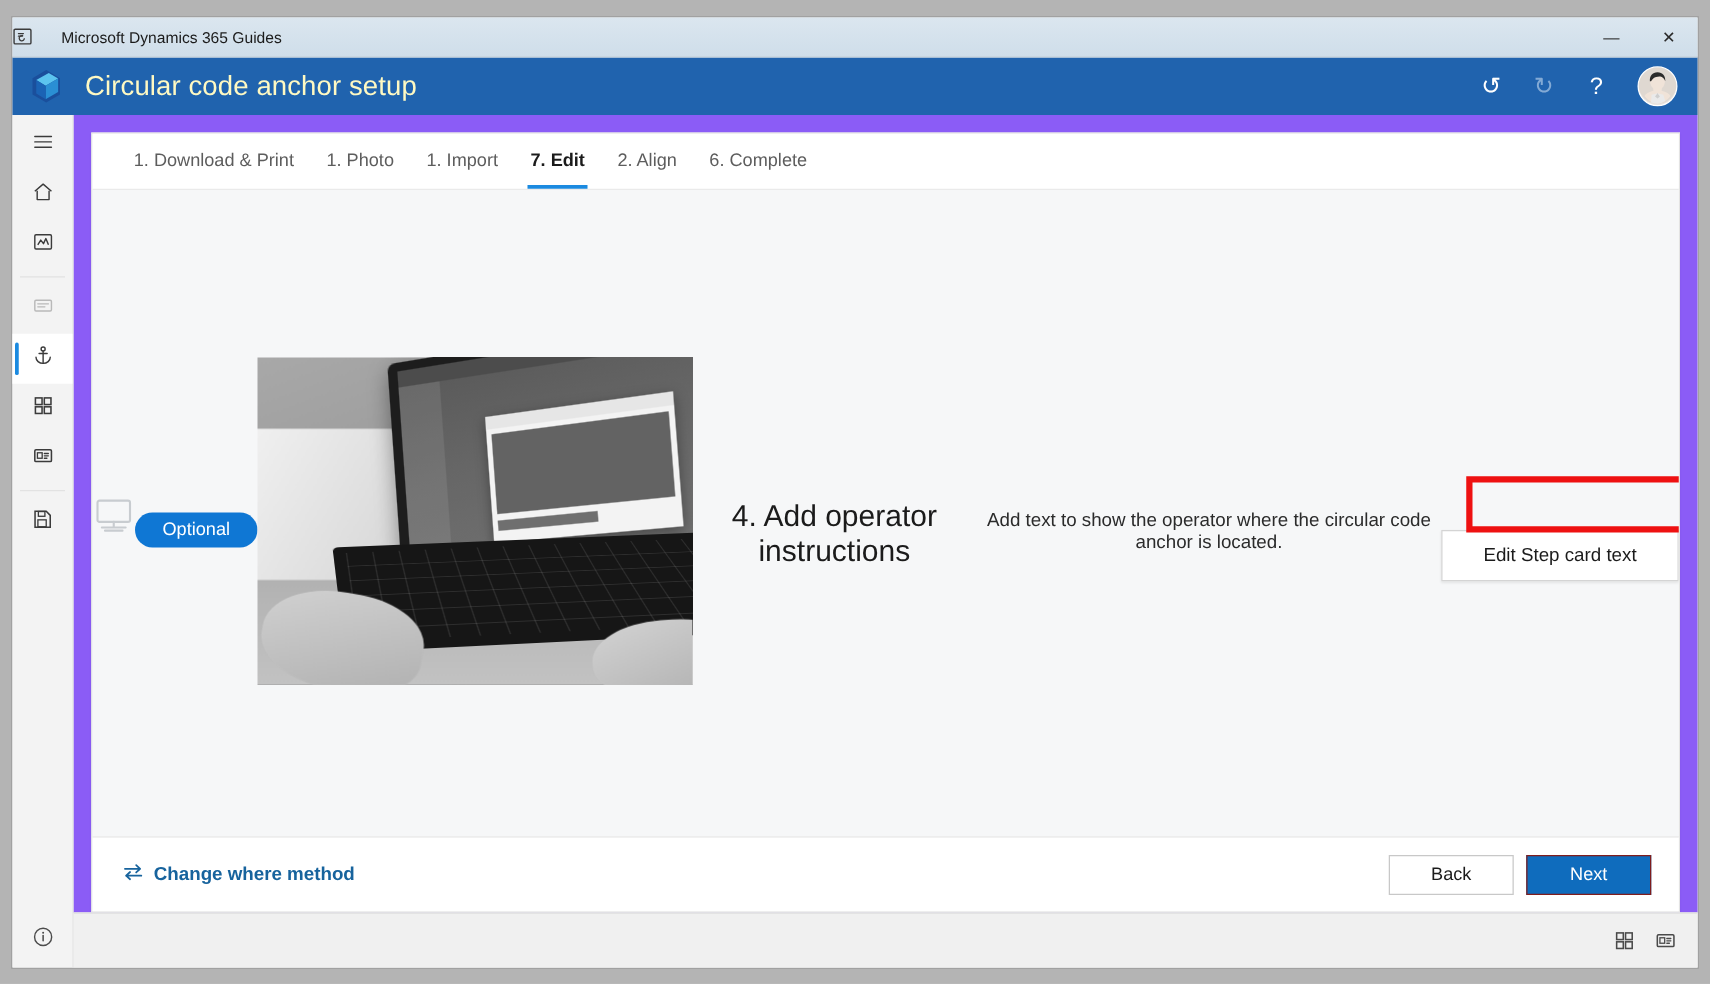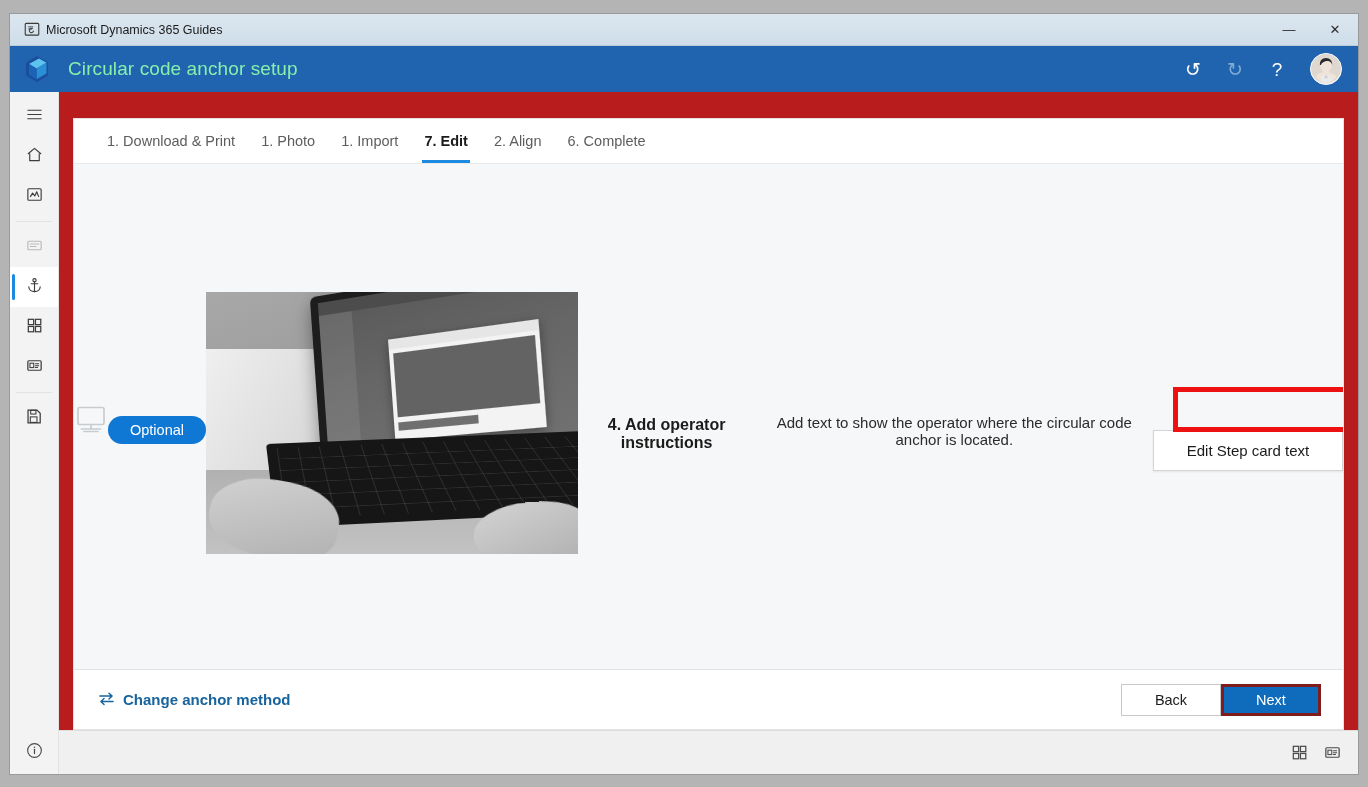"Microsoft Dynamics 365 Guides" .titlebar-left { gap: 6px -> 23px; padding-left: 14px -> none }
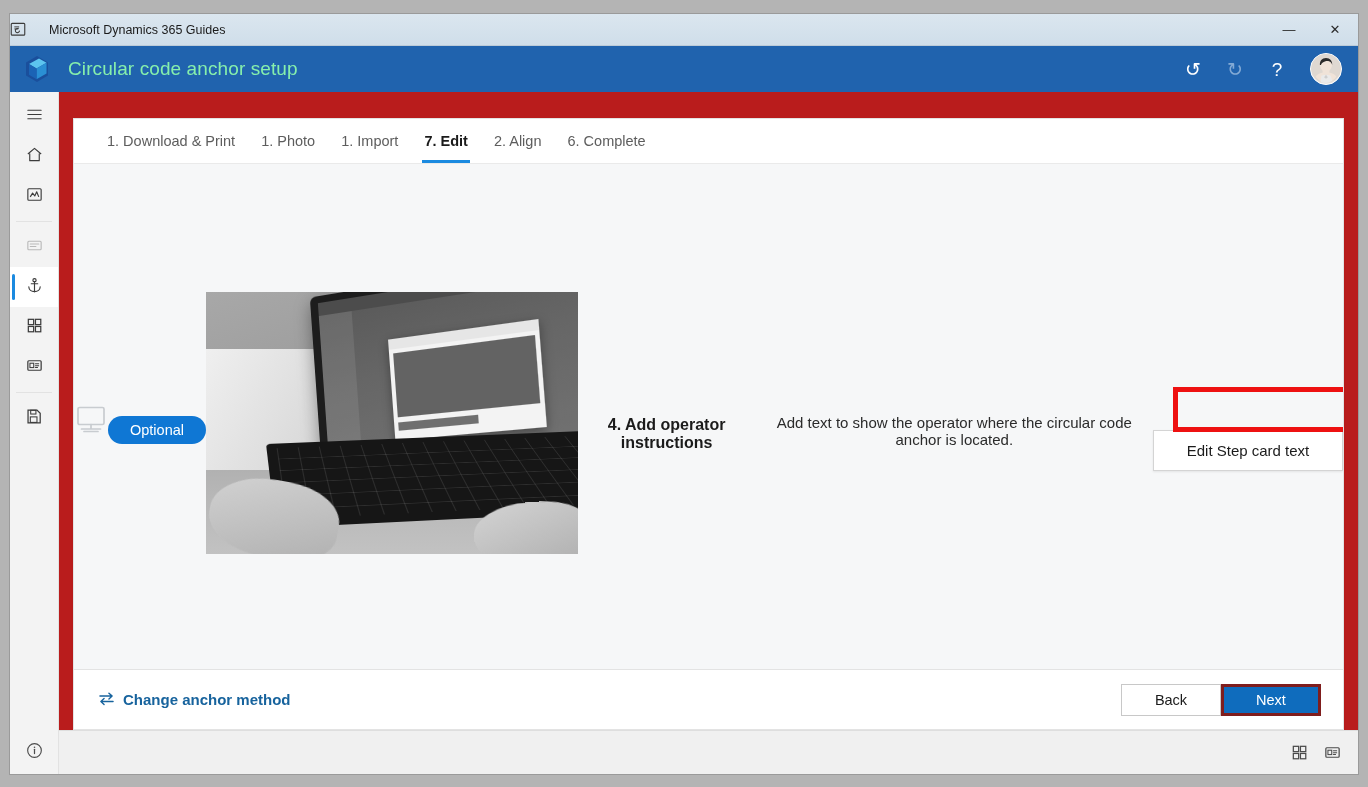"Circular code anchor setup" .brand-title { color: #86efac -> #fef9c3; font-size: 19px -> 22px }
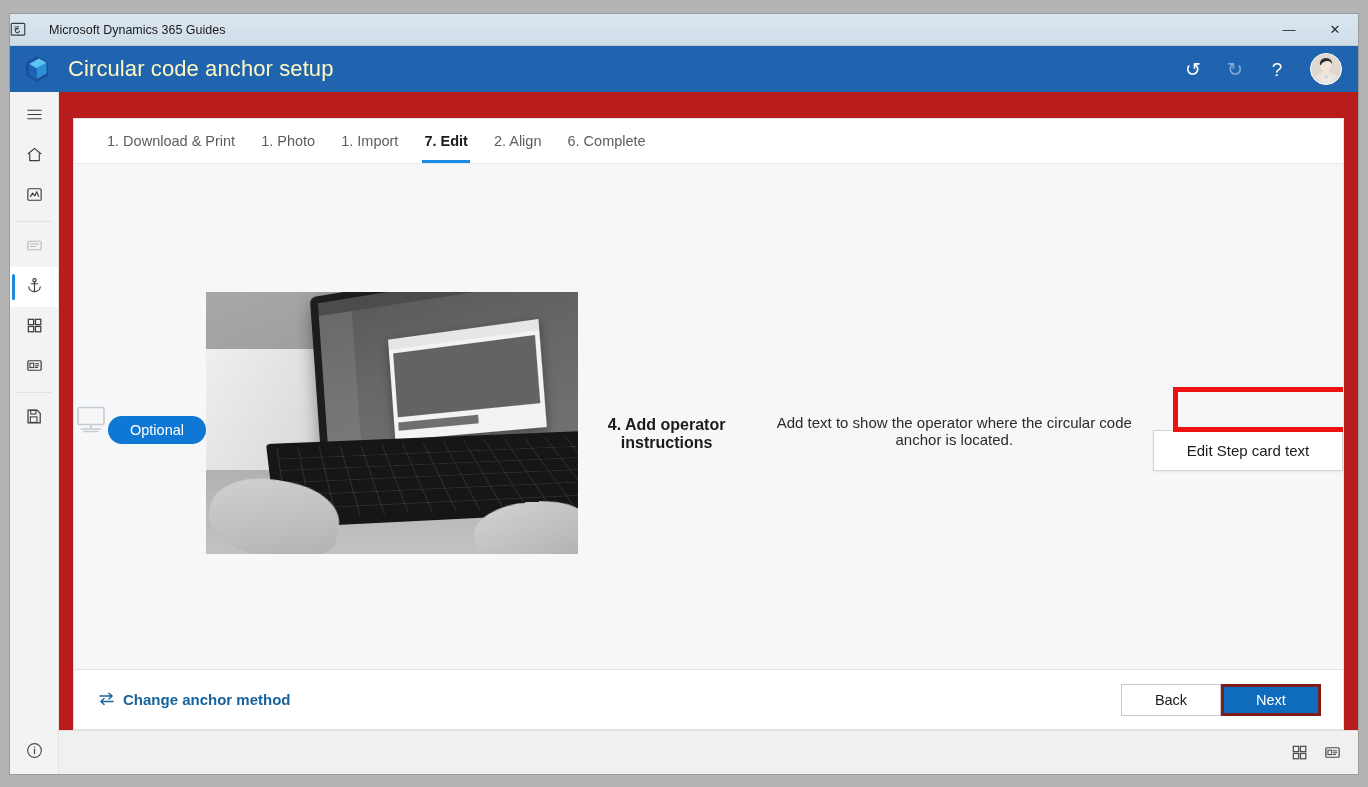"1. Download & Print" .content-area { background: #b91c1c -> #8b5cf6; padding: 26px 14px 0 14px -> 14px 14px 0 14px }
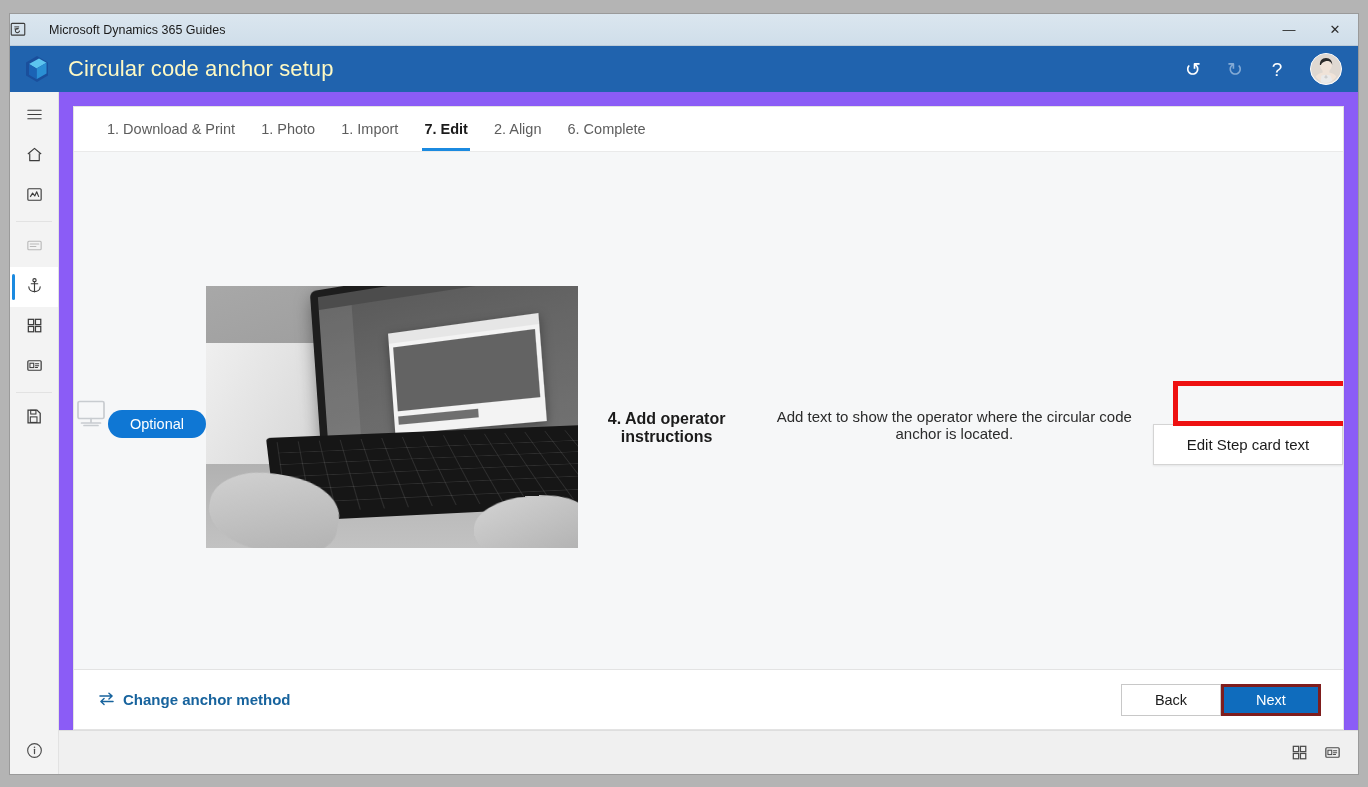"4. Add operator instructions" .stage-title { font-size: 16px -> 24px; font-weight: bold -> normal }
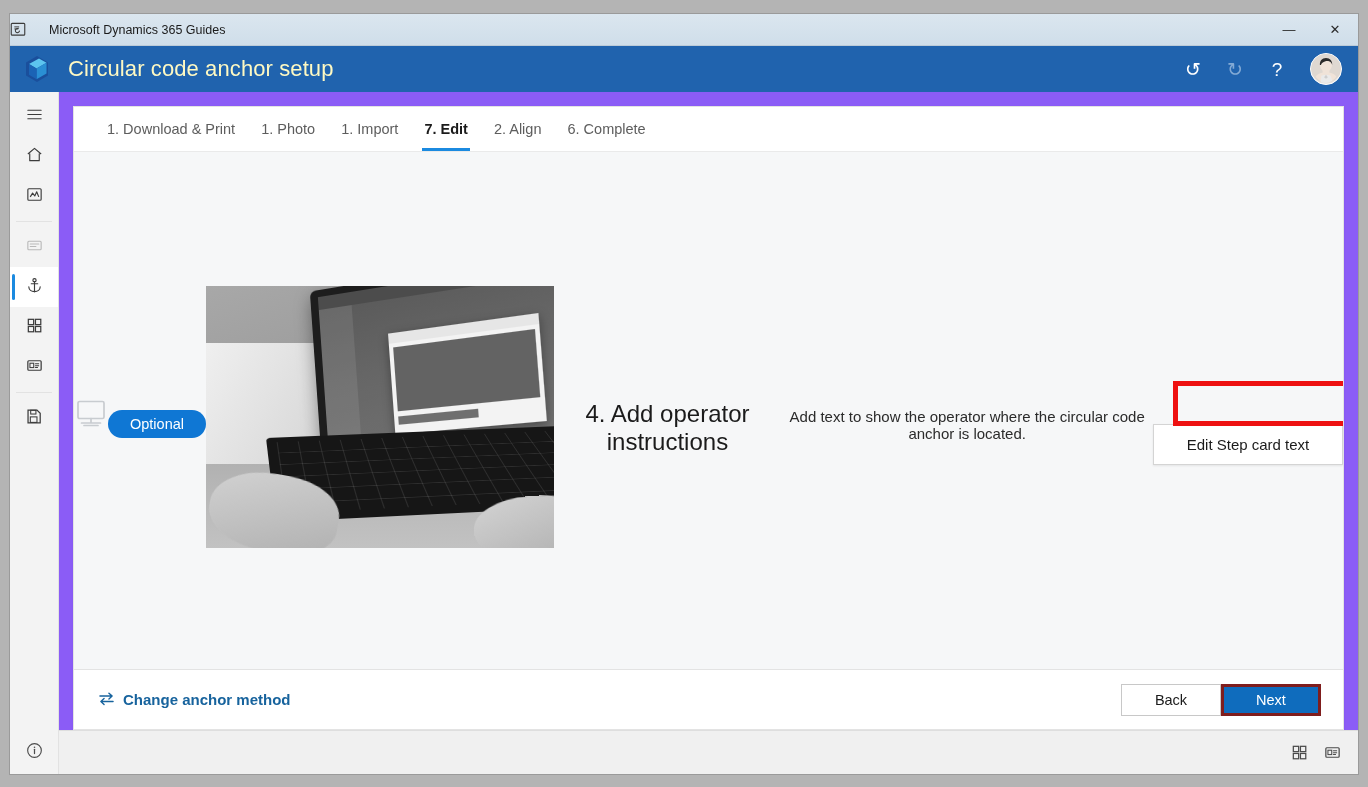"Change anchor method" span { text: anchor -> where }
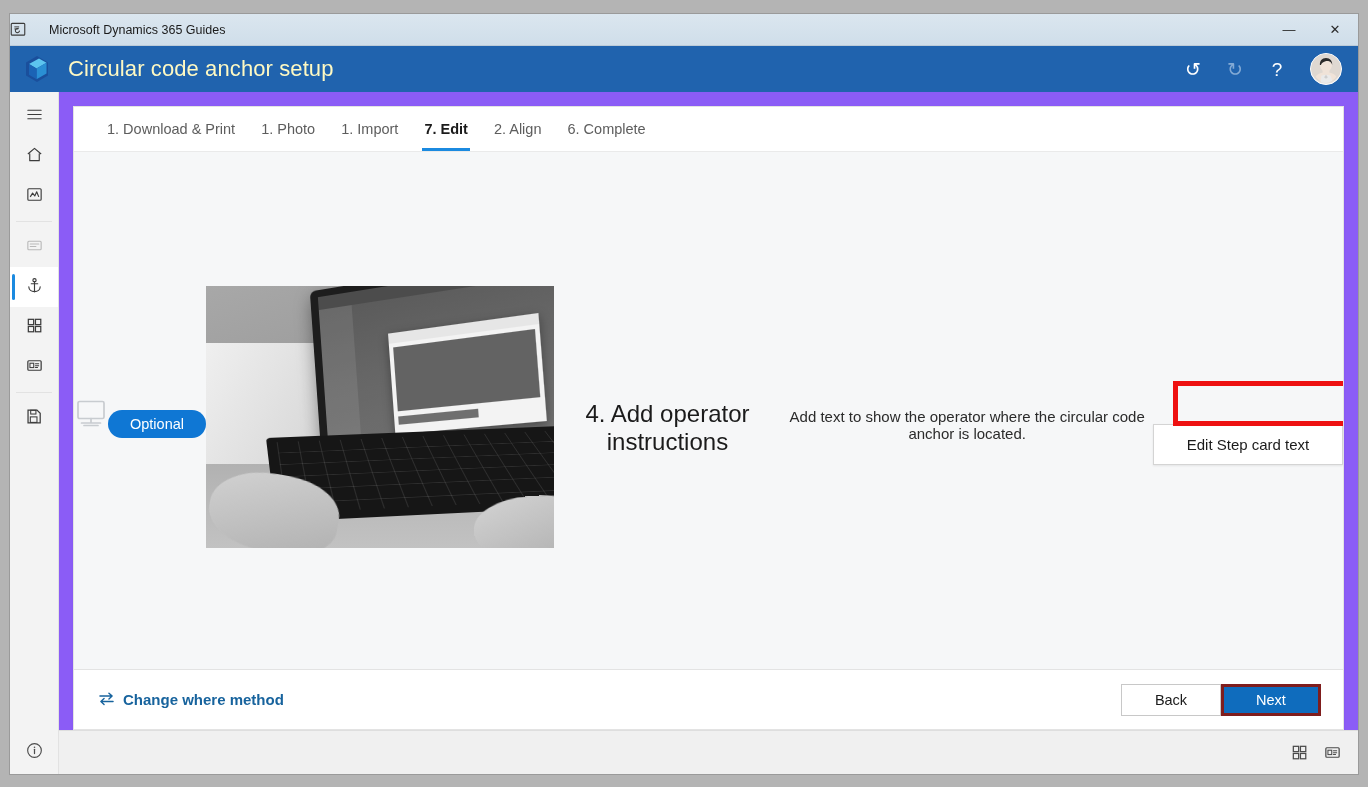"Back" .footer-btns { gap: none -> 10px }
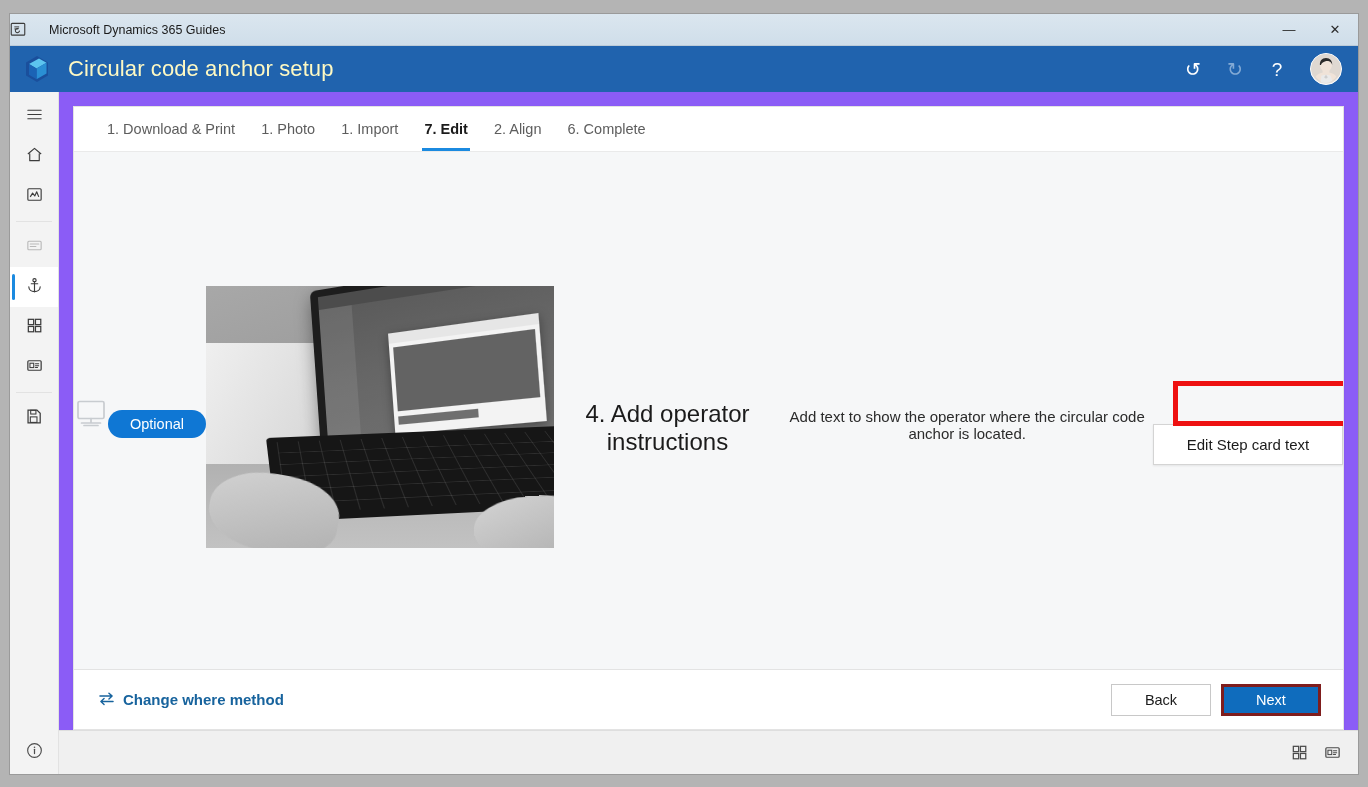"Next" .btn-primary { border: 3px solid #7f1d1d -> 1px solid #7f1d1d }
